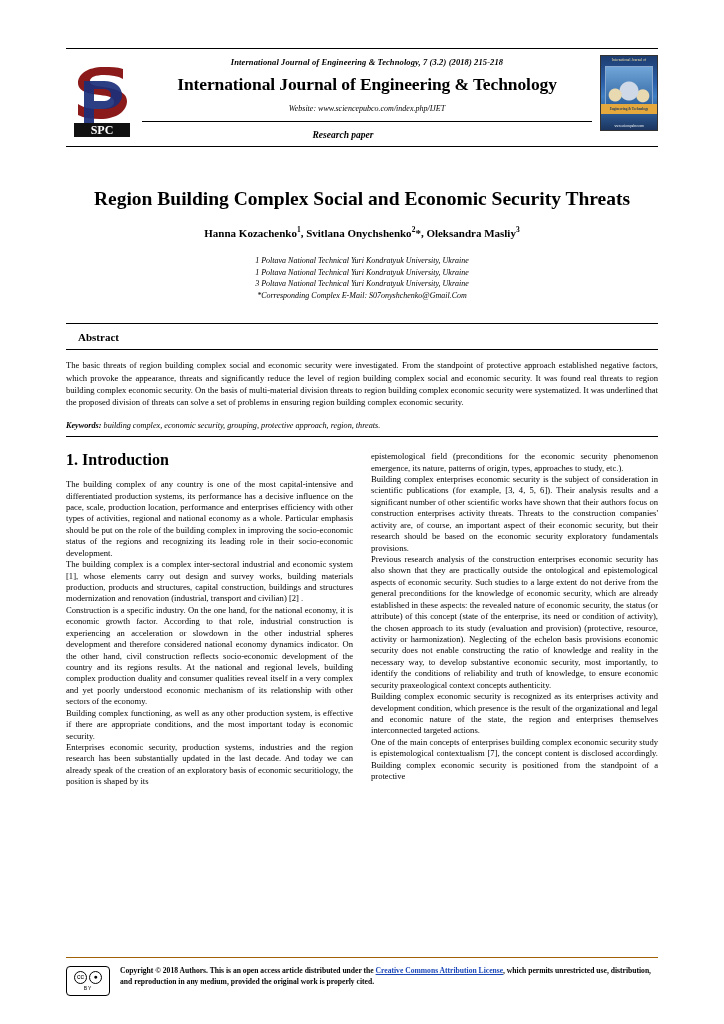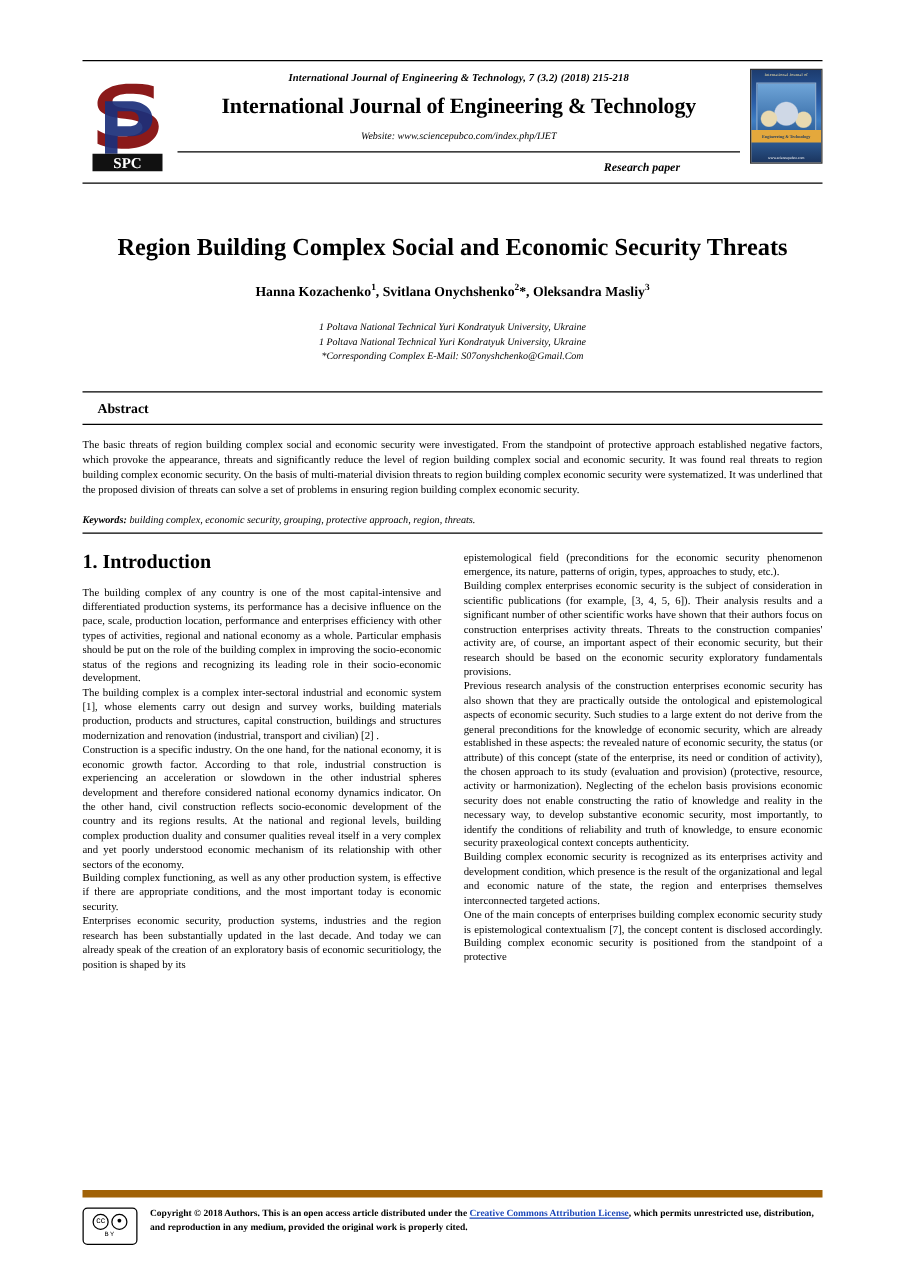"Research paper" .paper-type-row { text-align: right -> center }
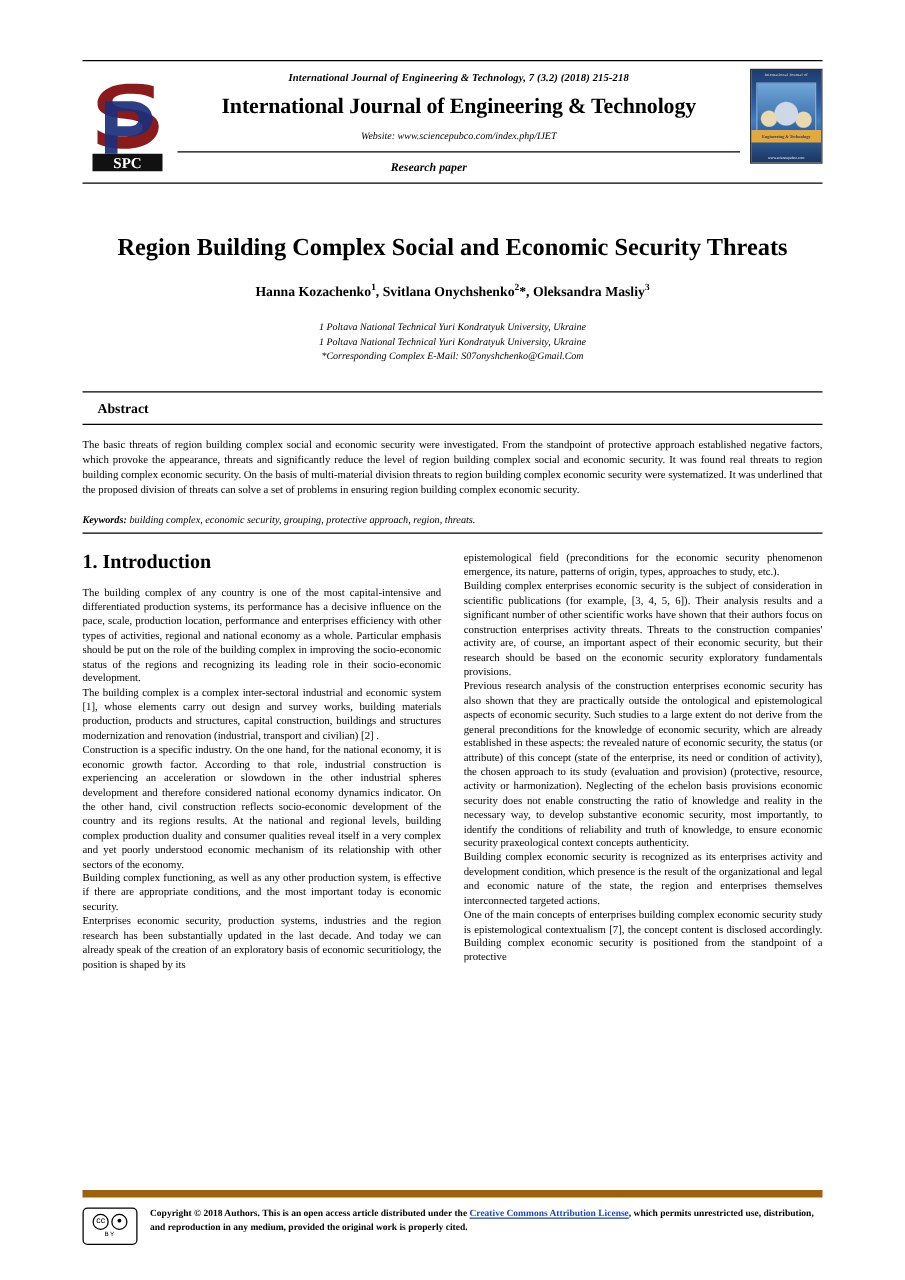"3 Poltava National Technical Yuri" div { html: none -> <div>3 Poltava National Technical Yuri Kondratyuk University, Ukraine</div> }
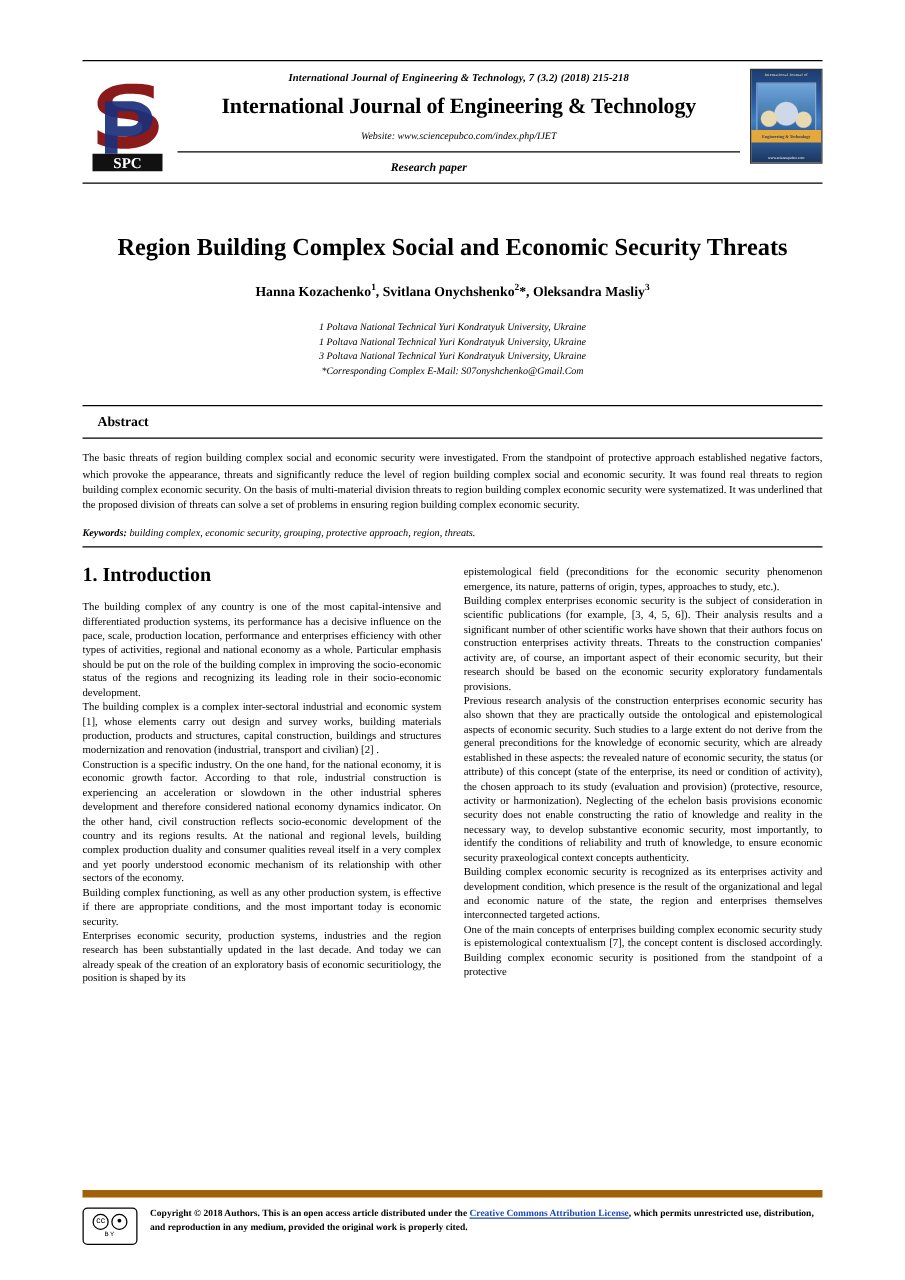"Copyright © 2018 Authors. This" .footer { border-top: 6px solid #a16207 -> 1px solid #a16207 }
